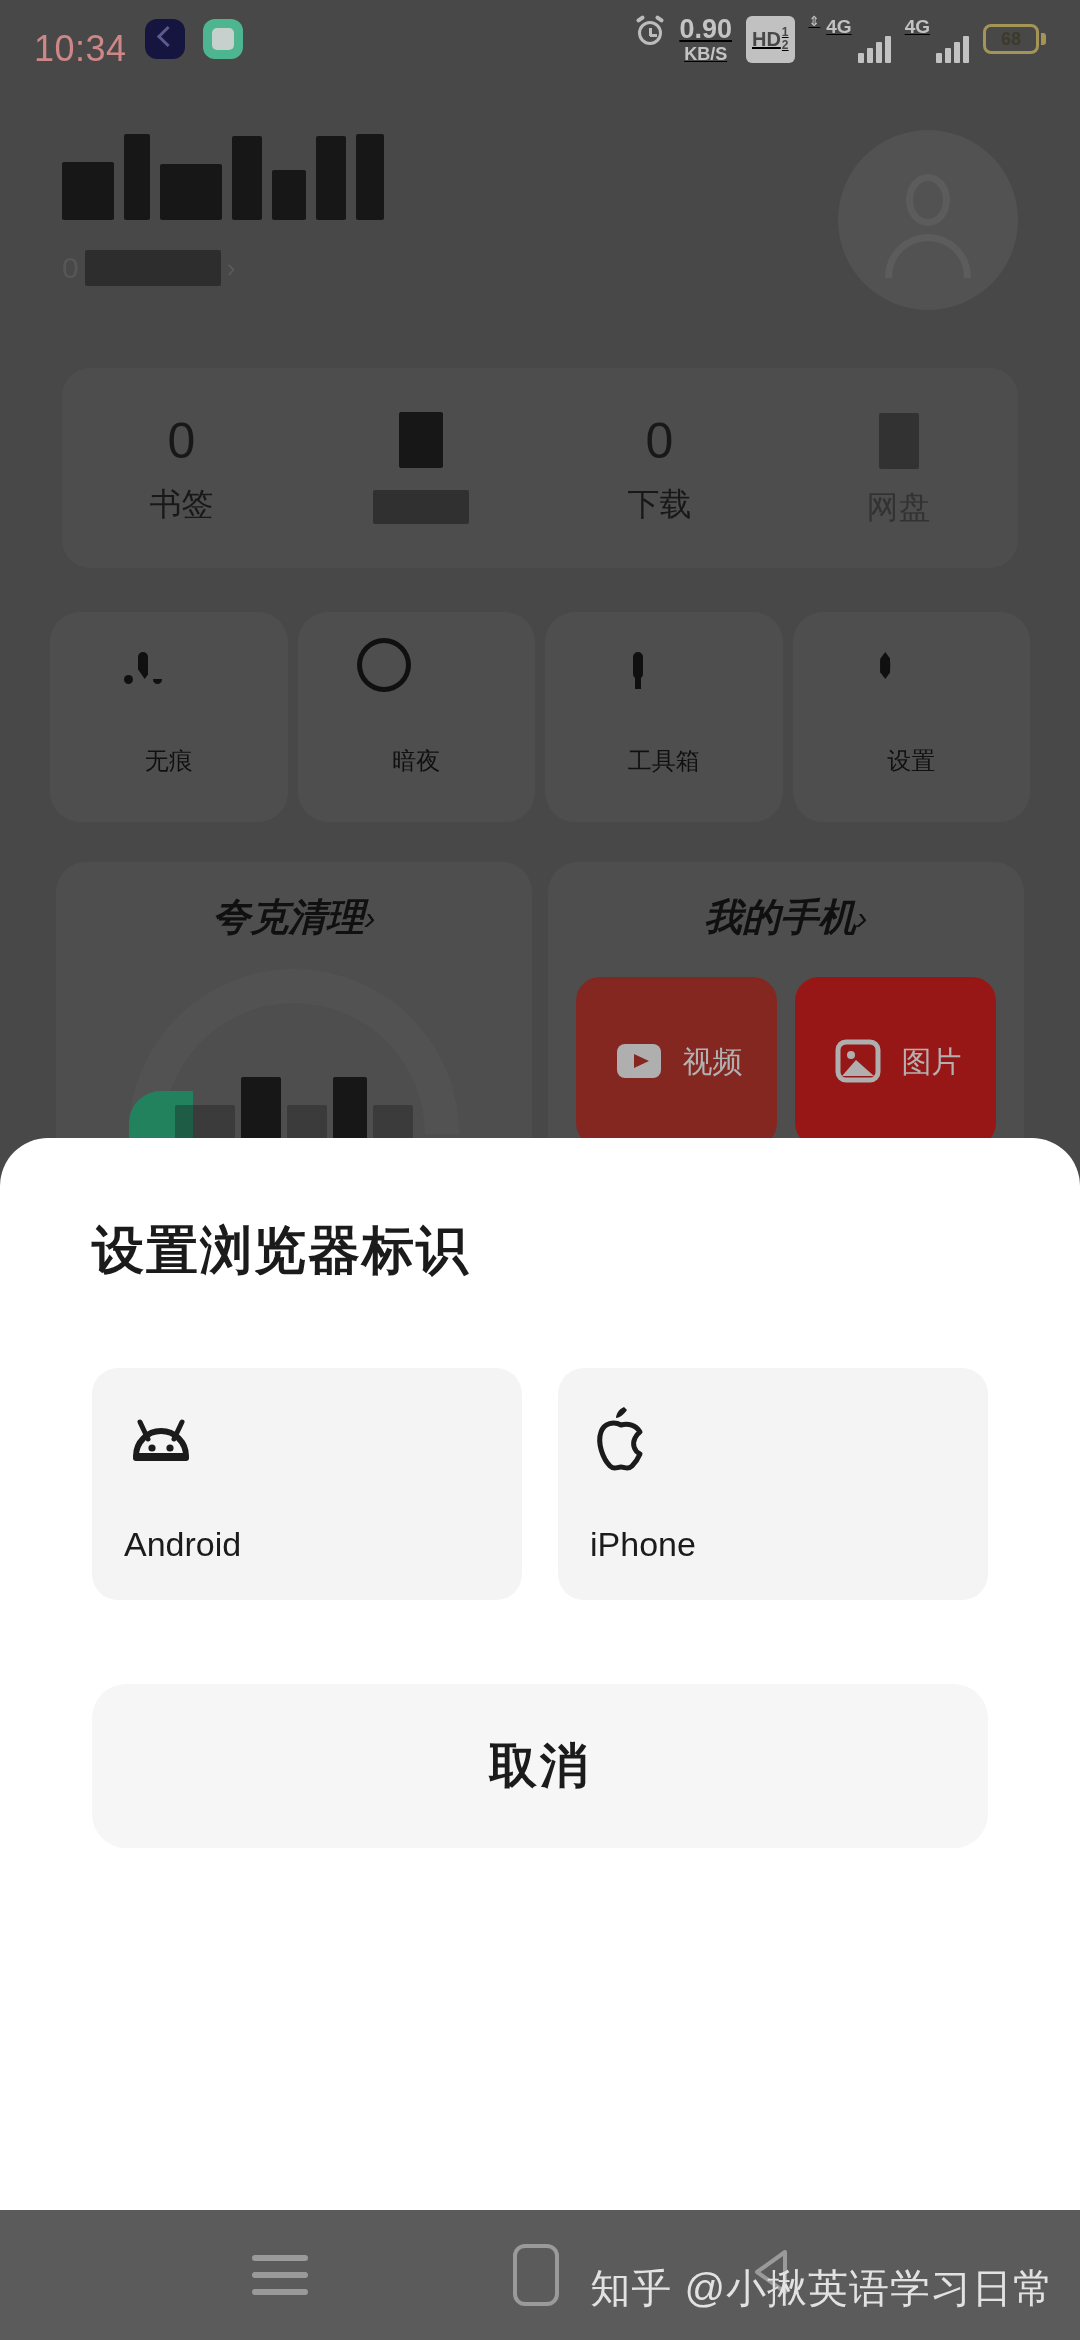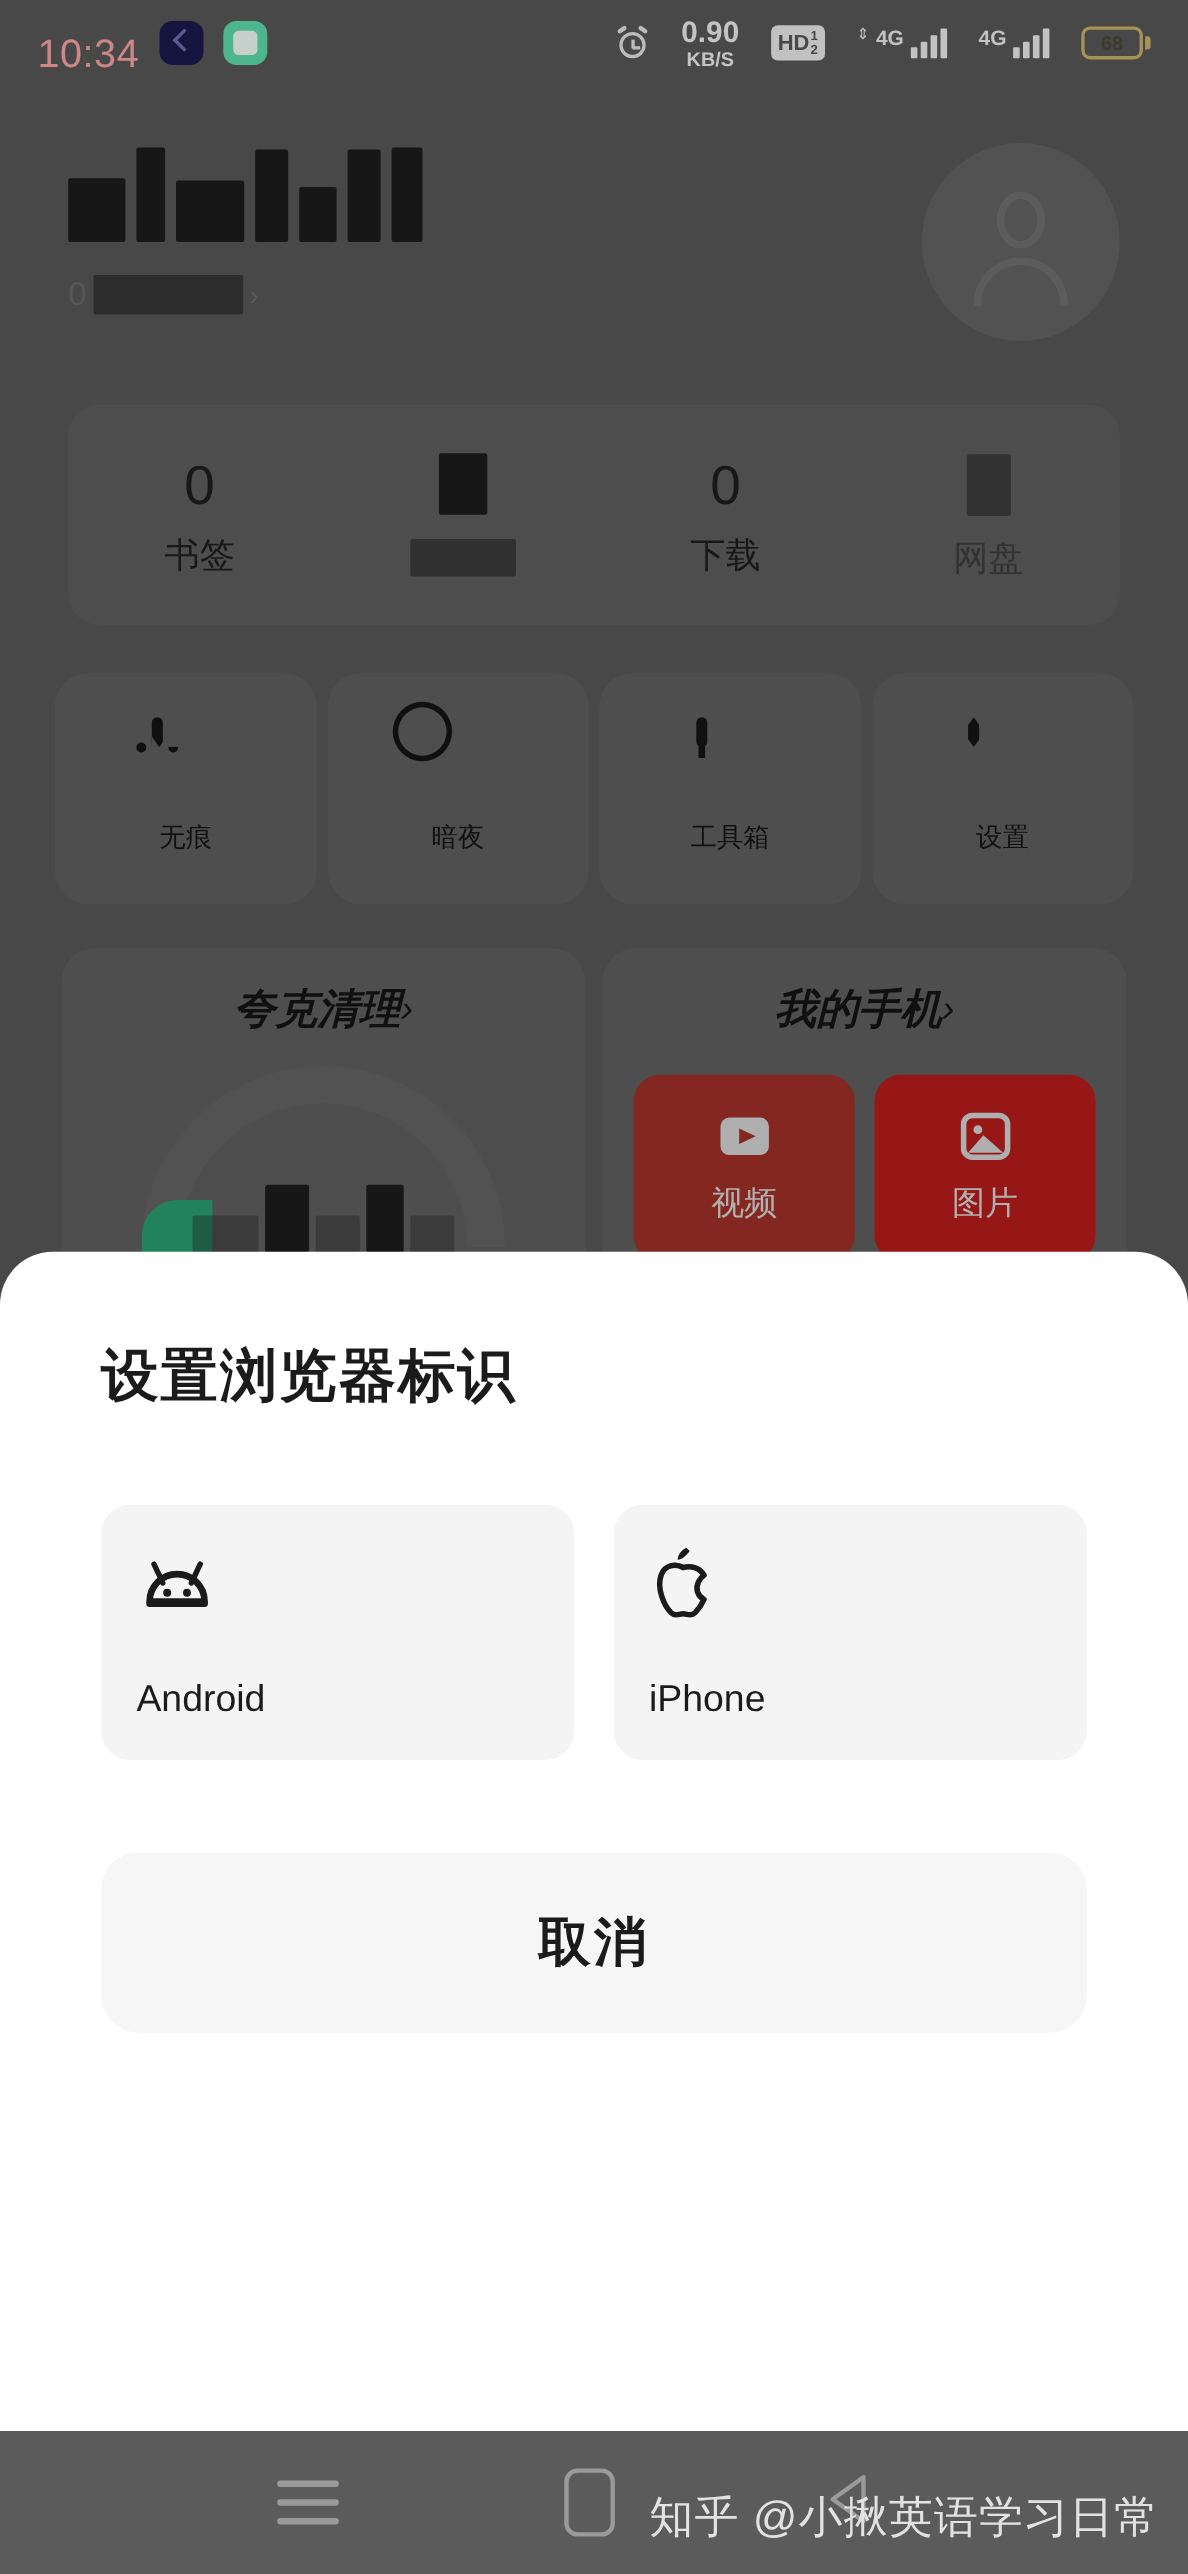"0.90" .sb-right { align-items: center -> none; gap: 29px -> 14px; text-decoration: none -> underline }
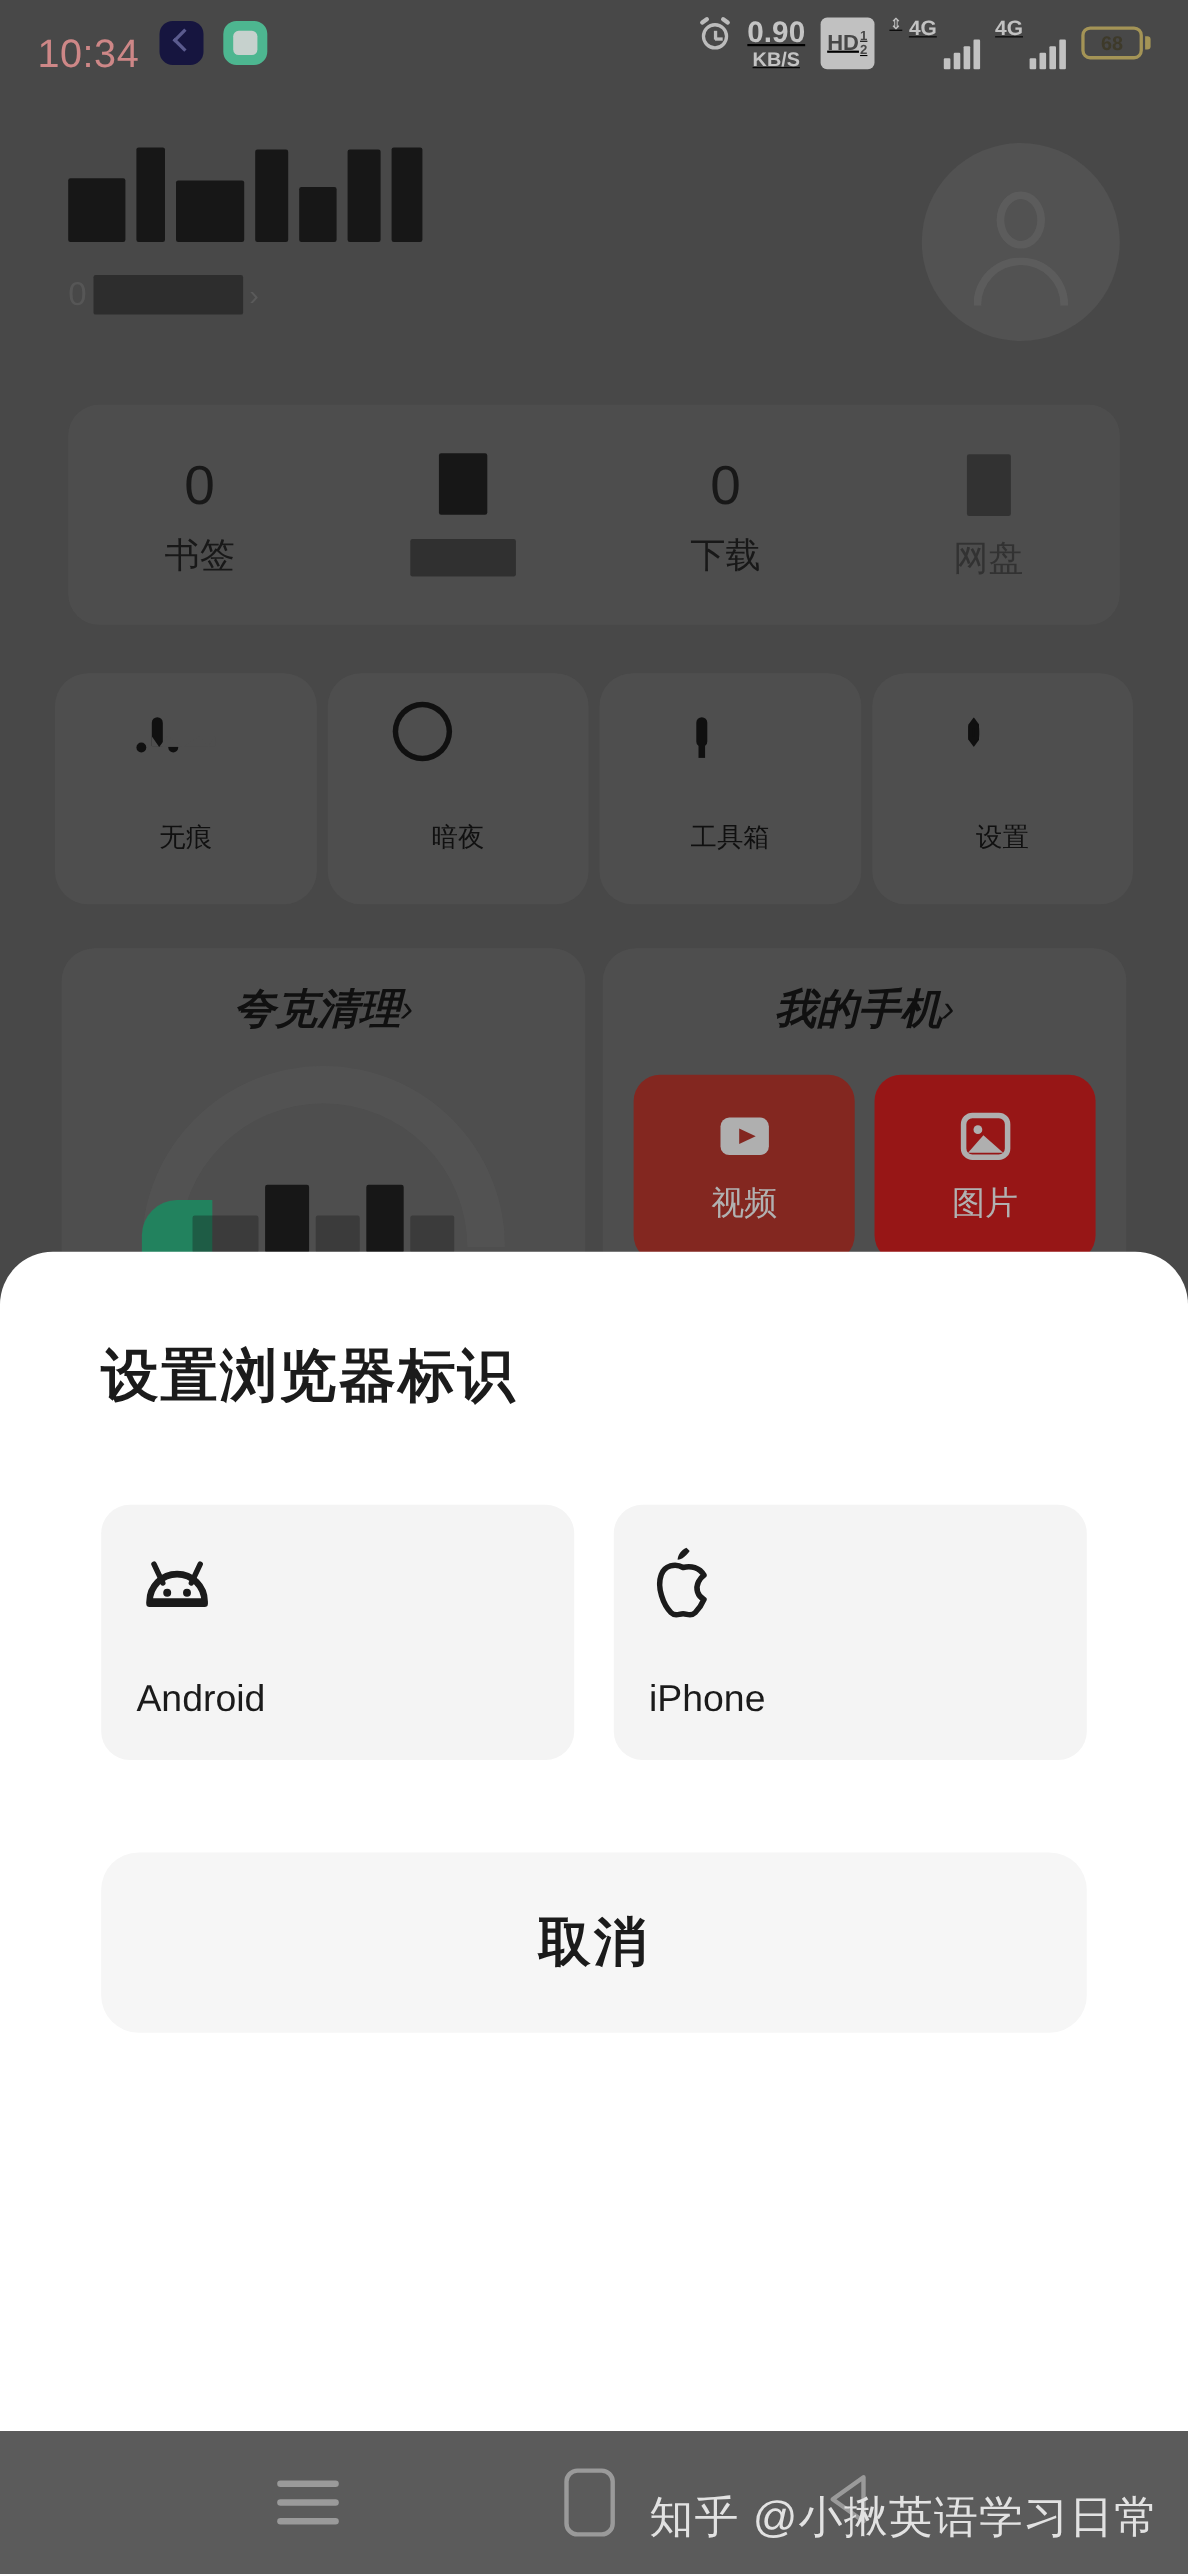"视频" .tile { flex-direction: column -> row }
